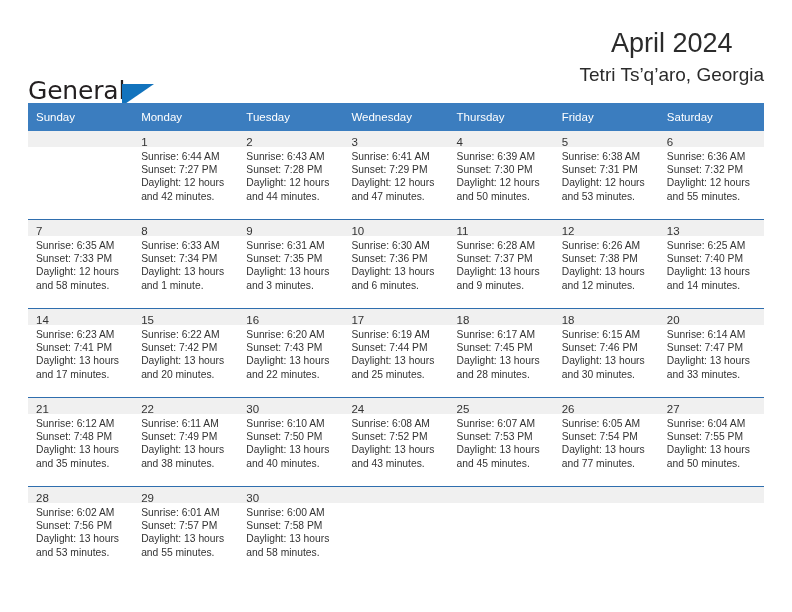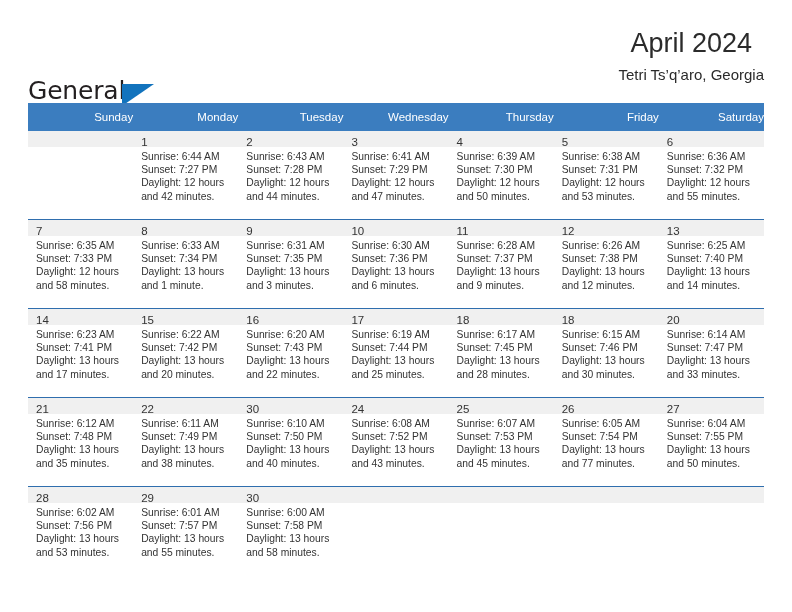"Tetri Ts’q’aro, Georgia" .cal-subtitle { font-size: 15px -> 19px }
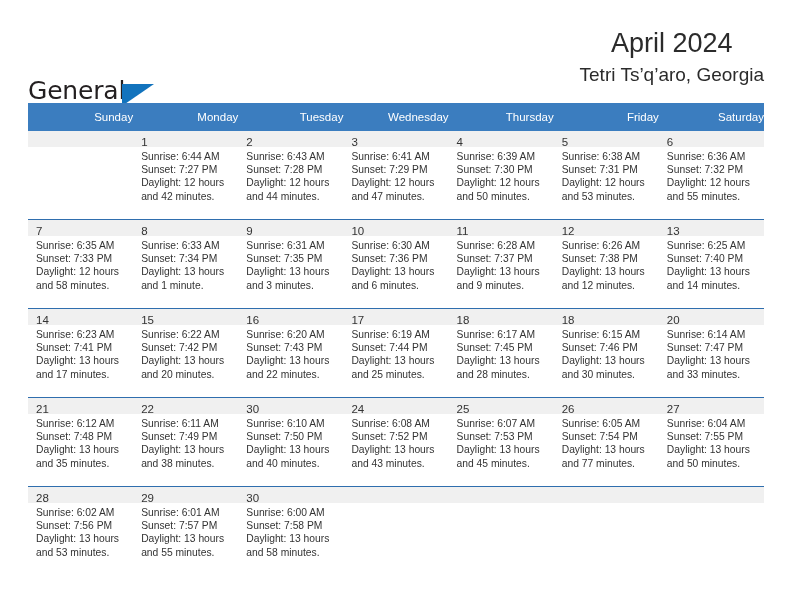"Sunday" .calendar th { text-align: right -> left }
